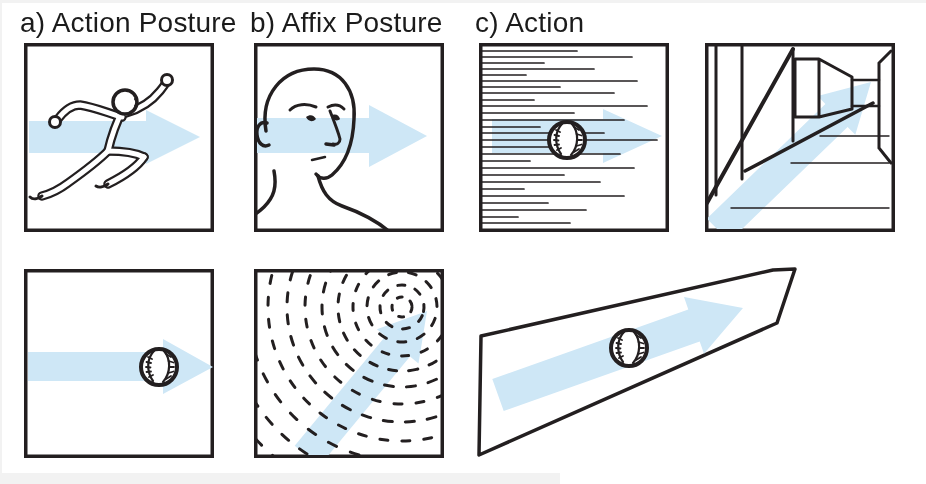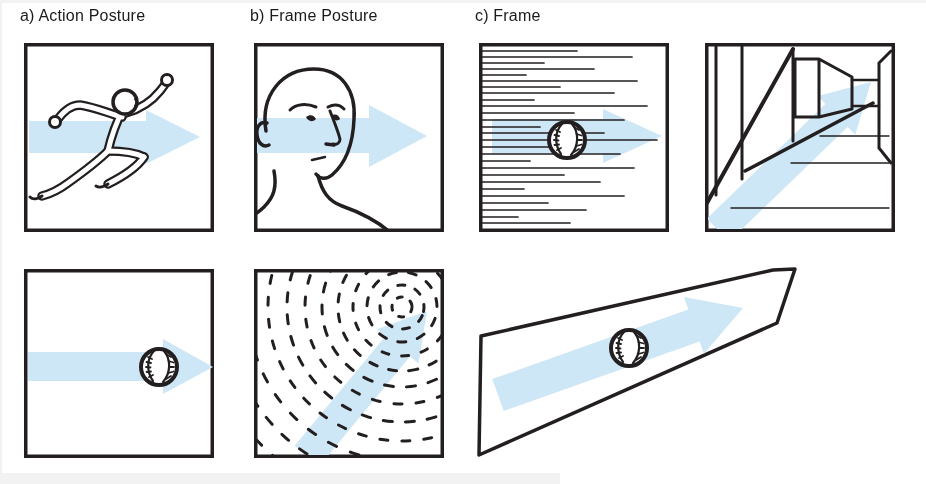"a) Action Posture" .panel-label { font-size: 16px -> 28px }
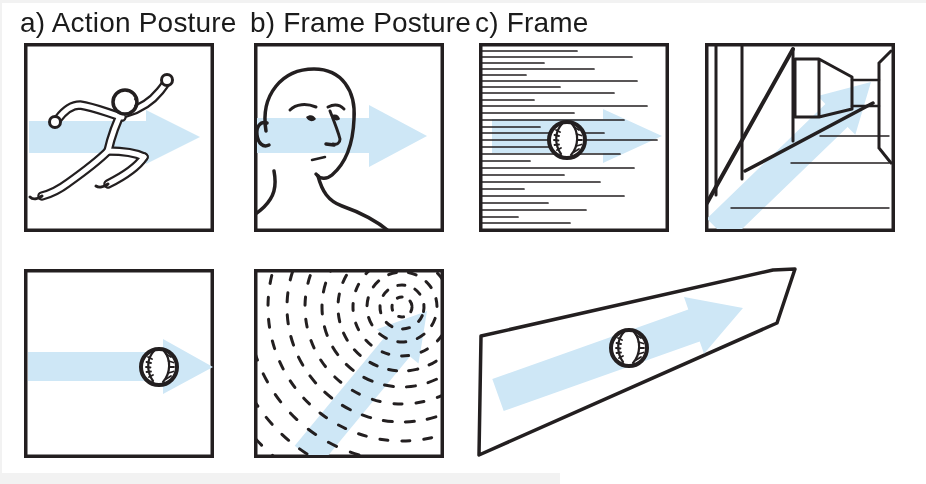"b) Frame Posture" div.panel-label { text: Frame -> Affix }
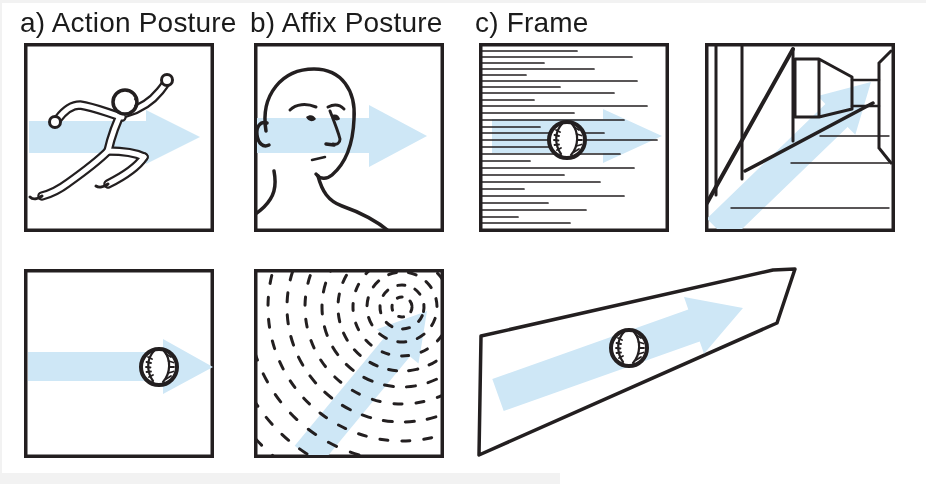"c) Frame" div.panel-label { text: Frame -> Action }
